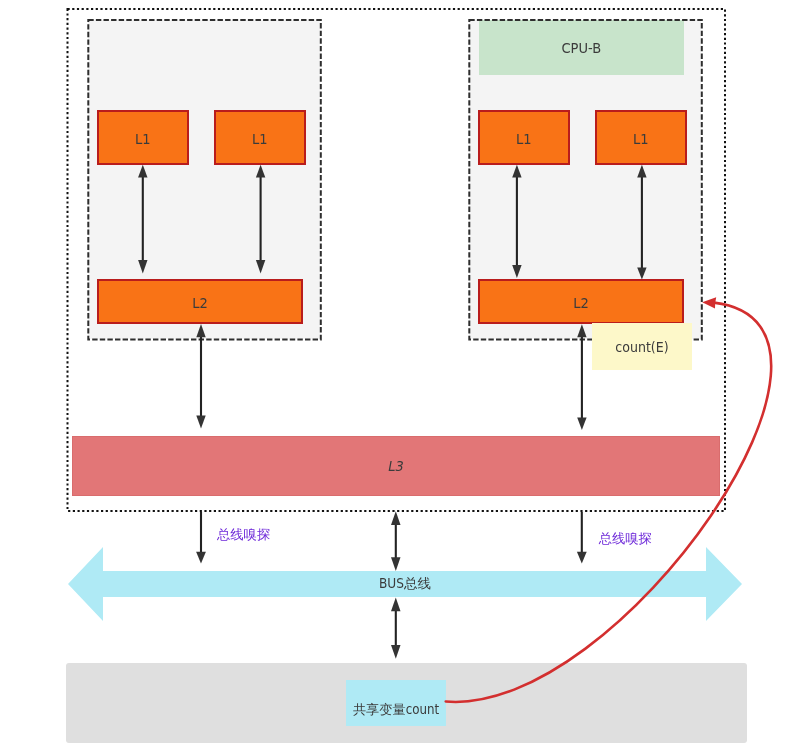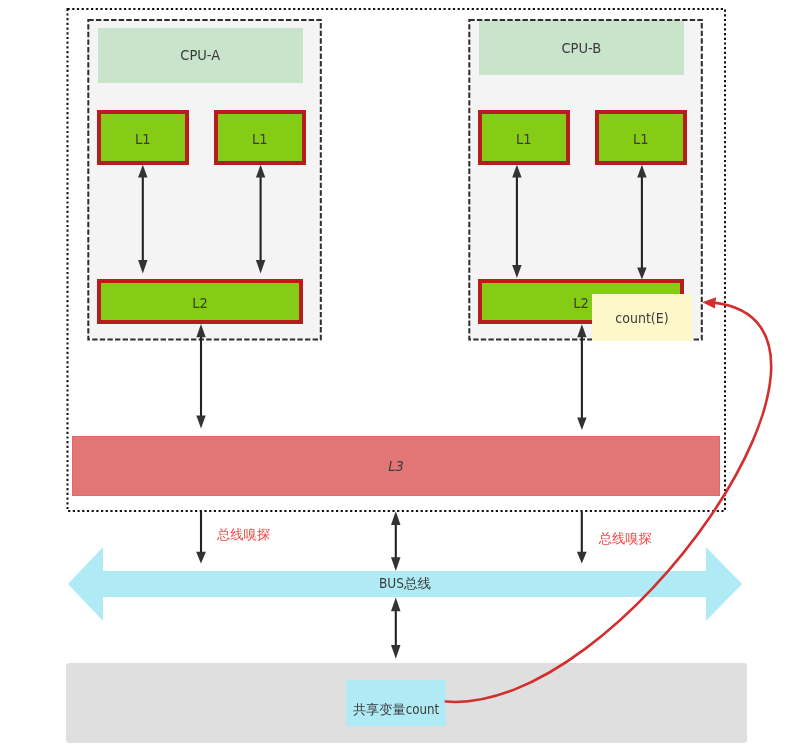"CPU-A" div.abs { html: <div> <span>CPU-A</span> </div> -> none }
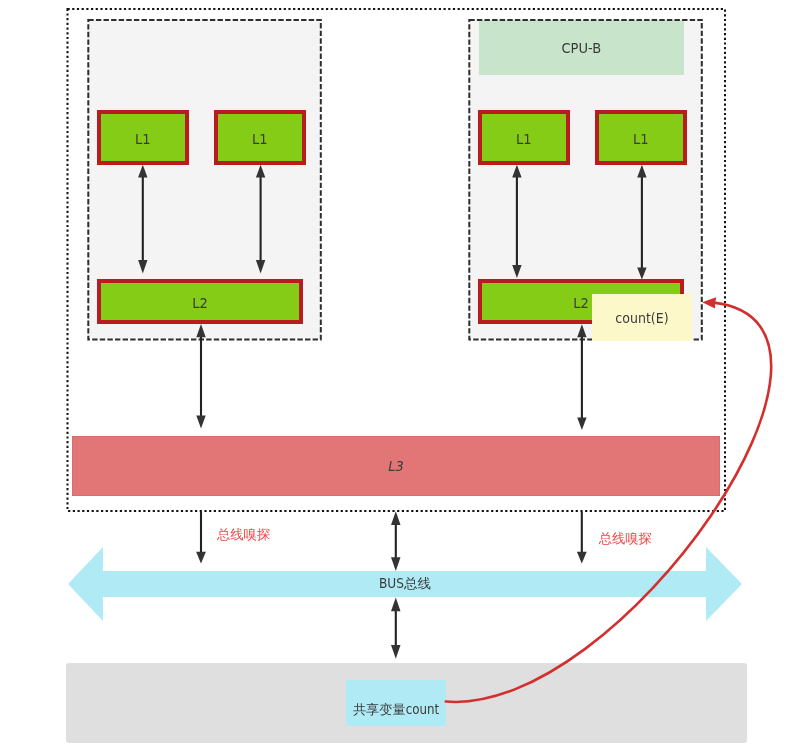"L1" .cache-box { background: #84cc16 -> #f97316; border: 4px solid #b91c1c -> 2px solid #b91c1c }
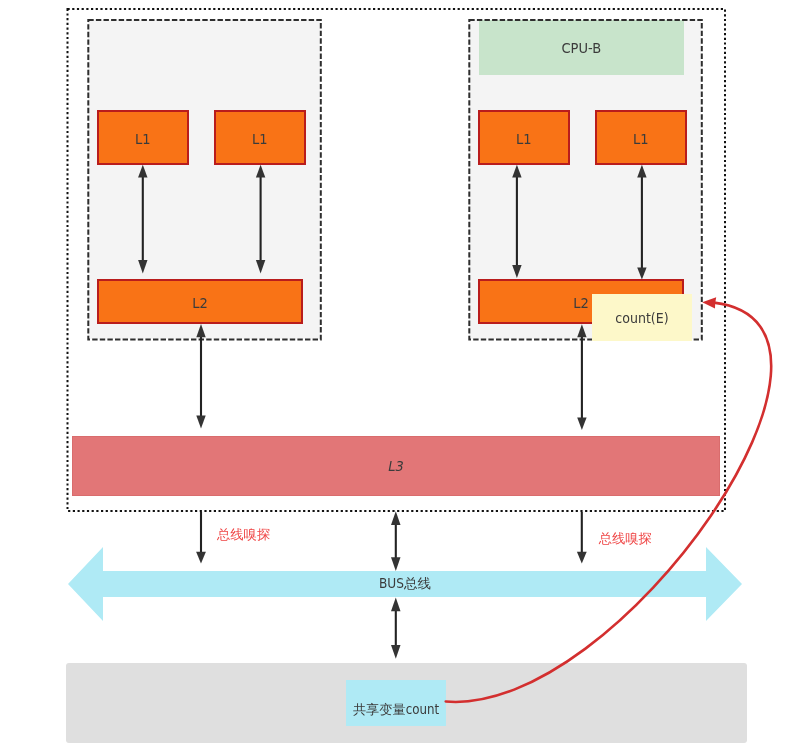"count(E)" #count-e-box { top: 294px -> 323px }
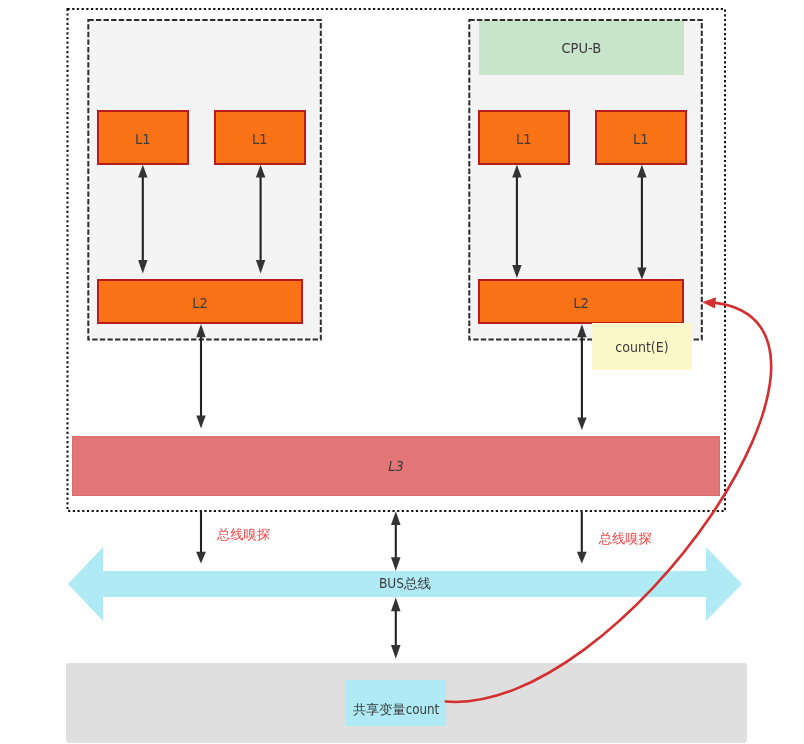"总线嗅探" .snoop-label { color: #ef4444 -> #6d28d9 }
